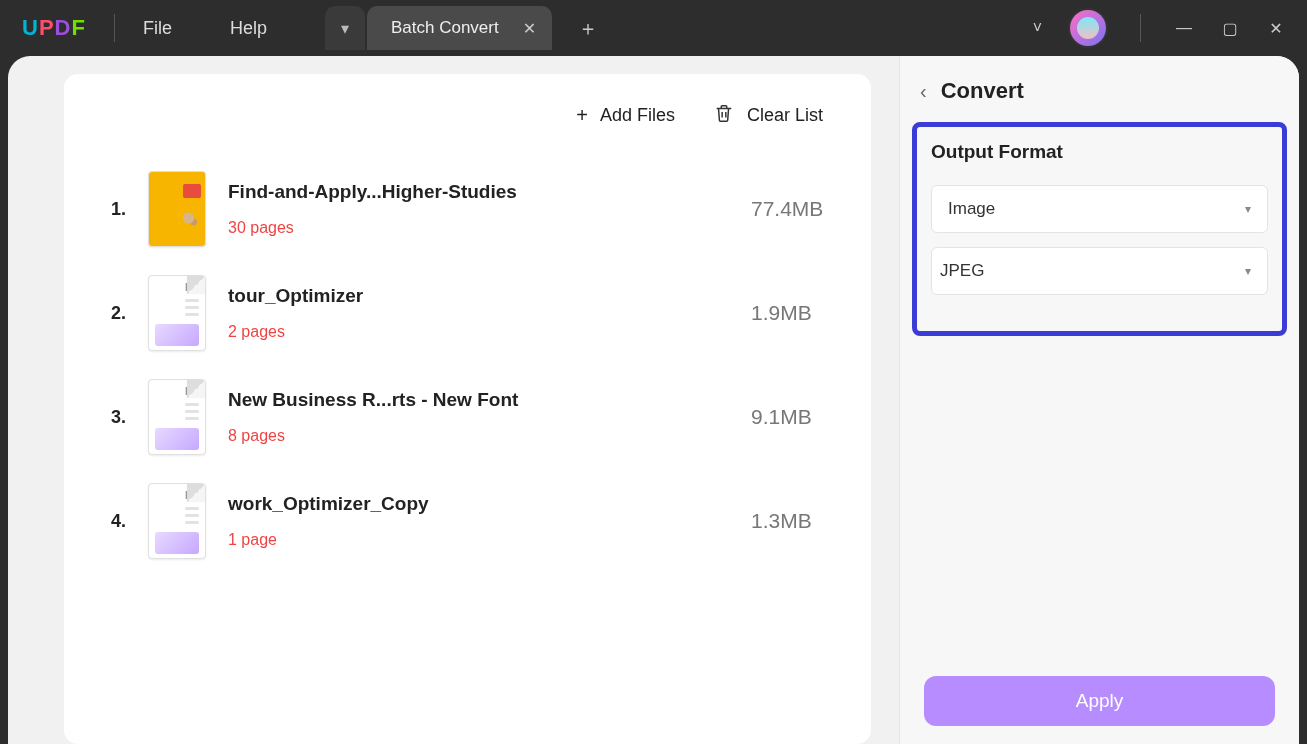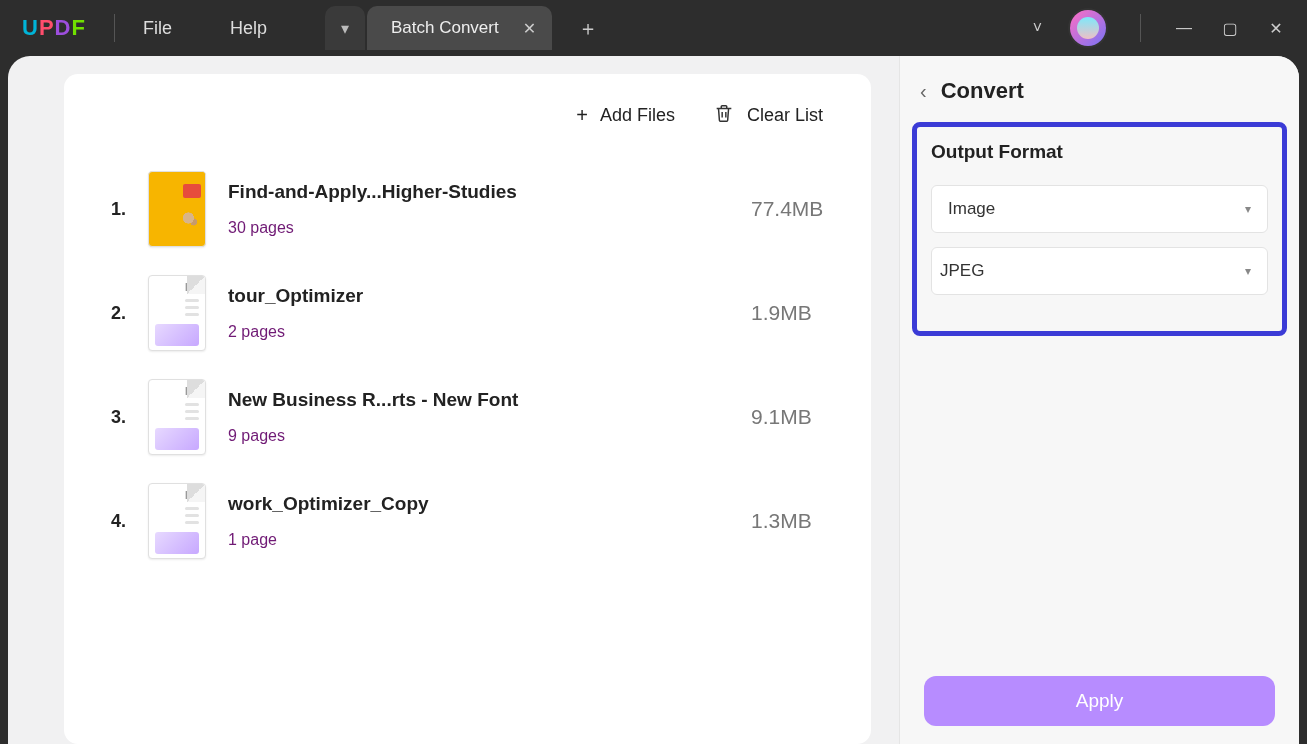"30 pages" .file-pages { color: #701a75 -> #ef4444 }
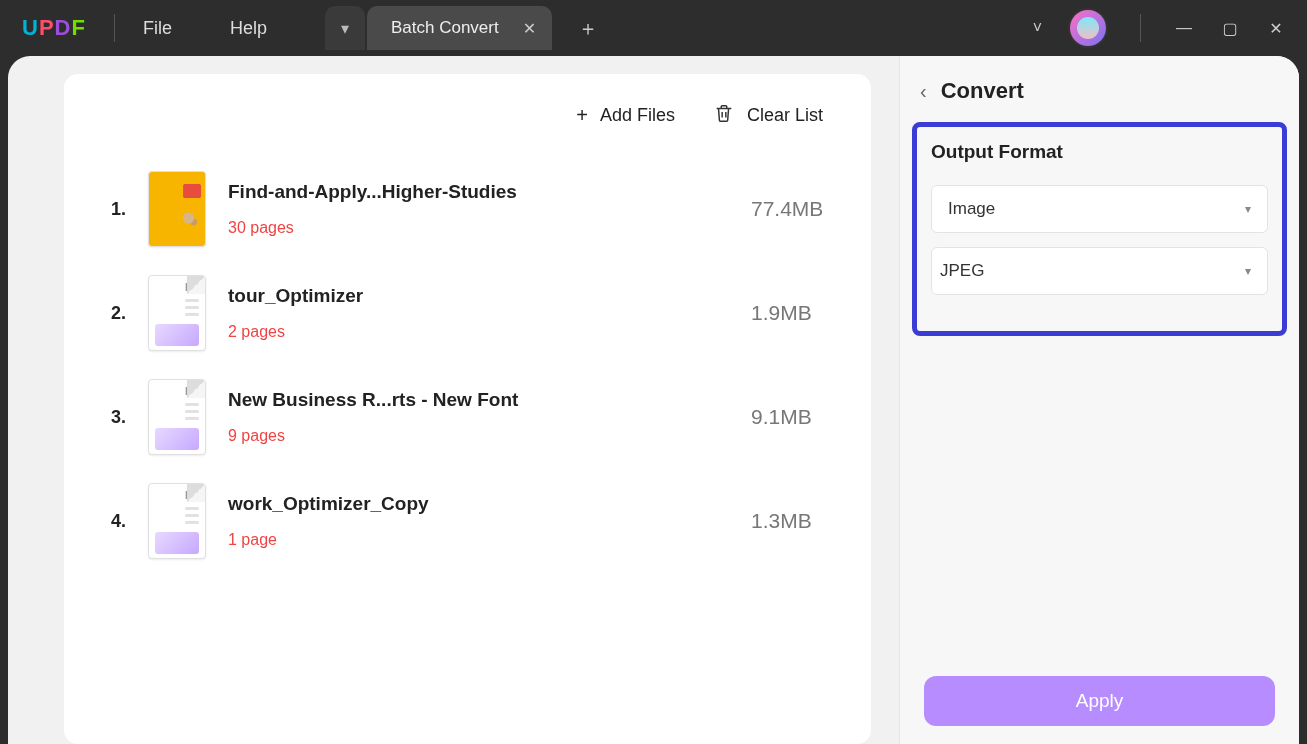"9 pages" div.file-pages { text: 9 -> 8 }
